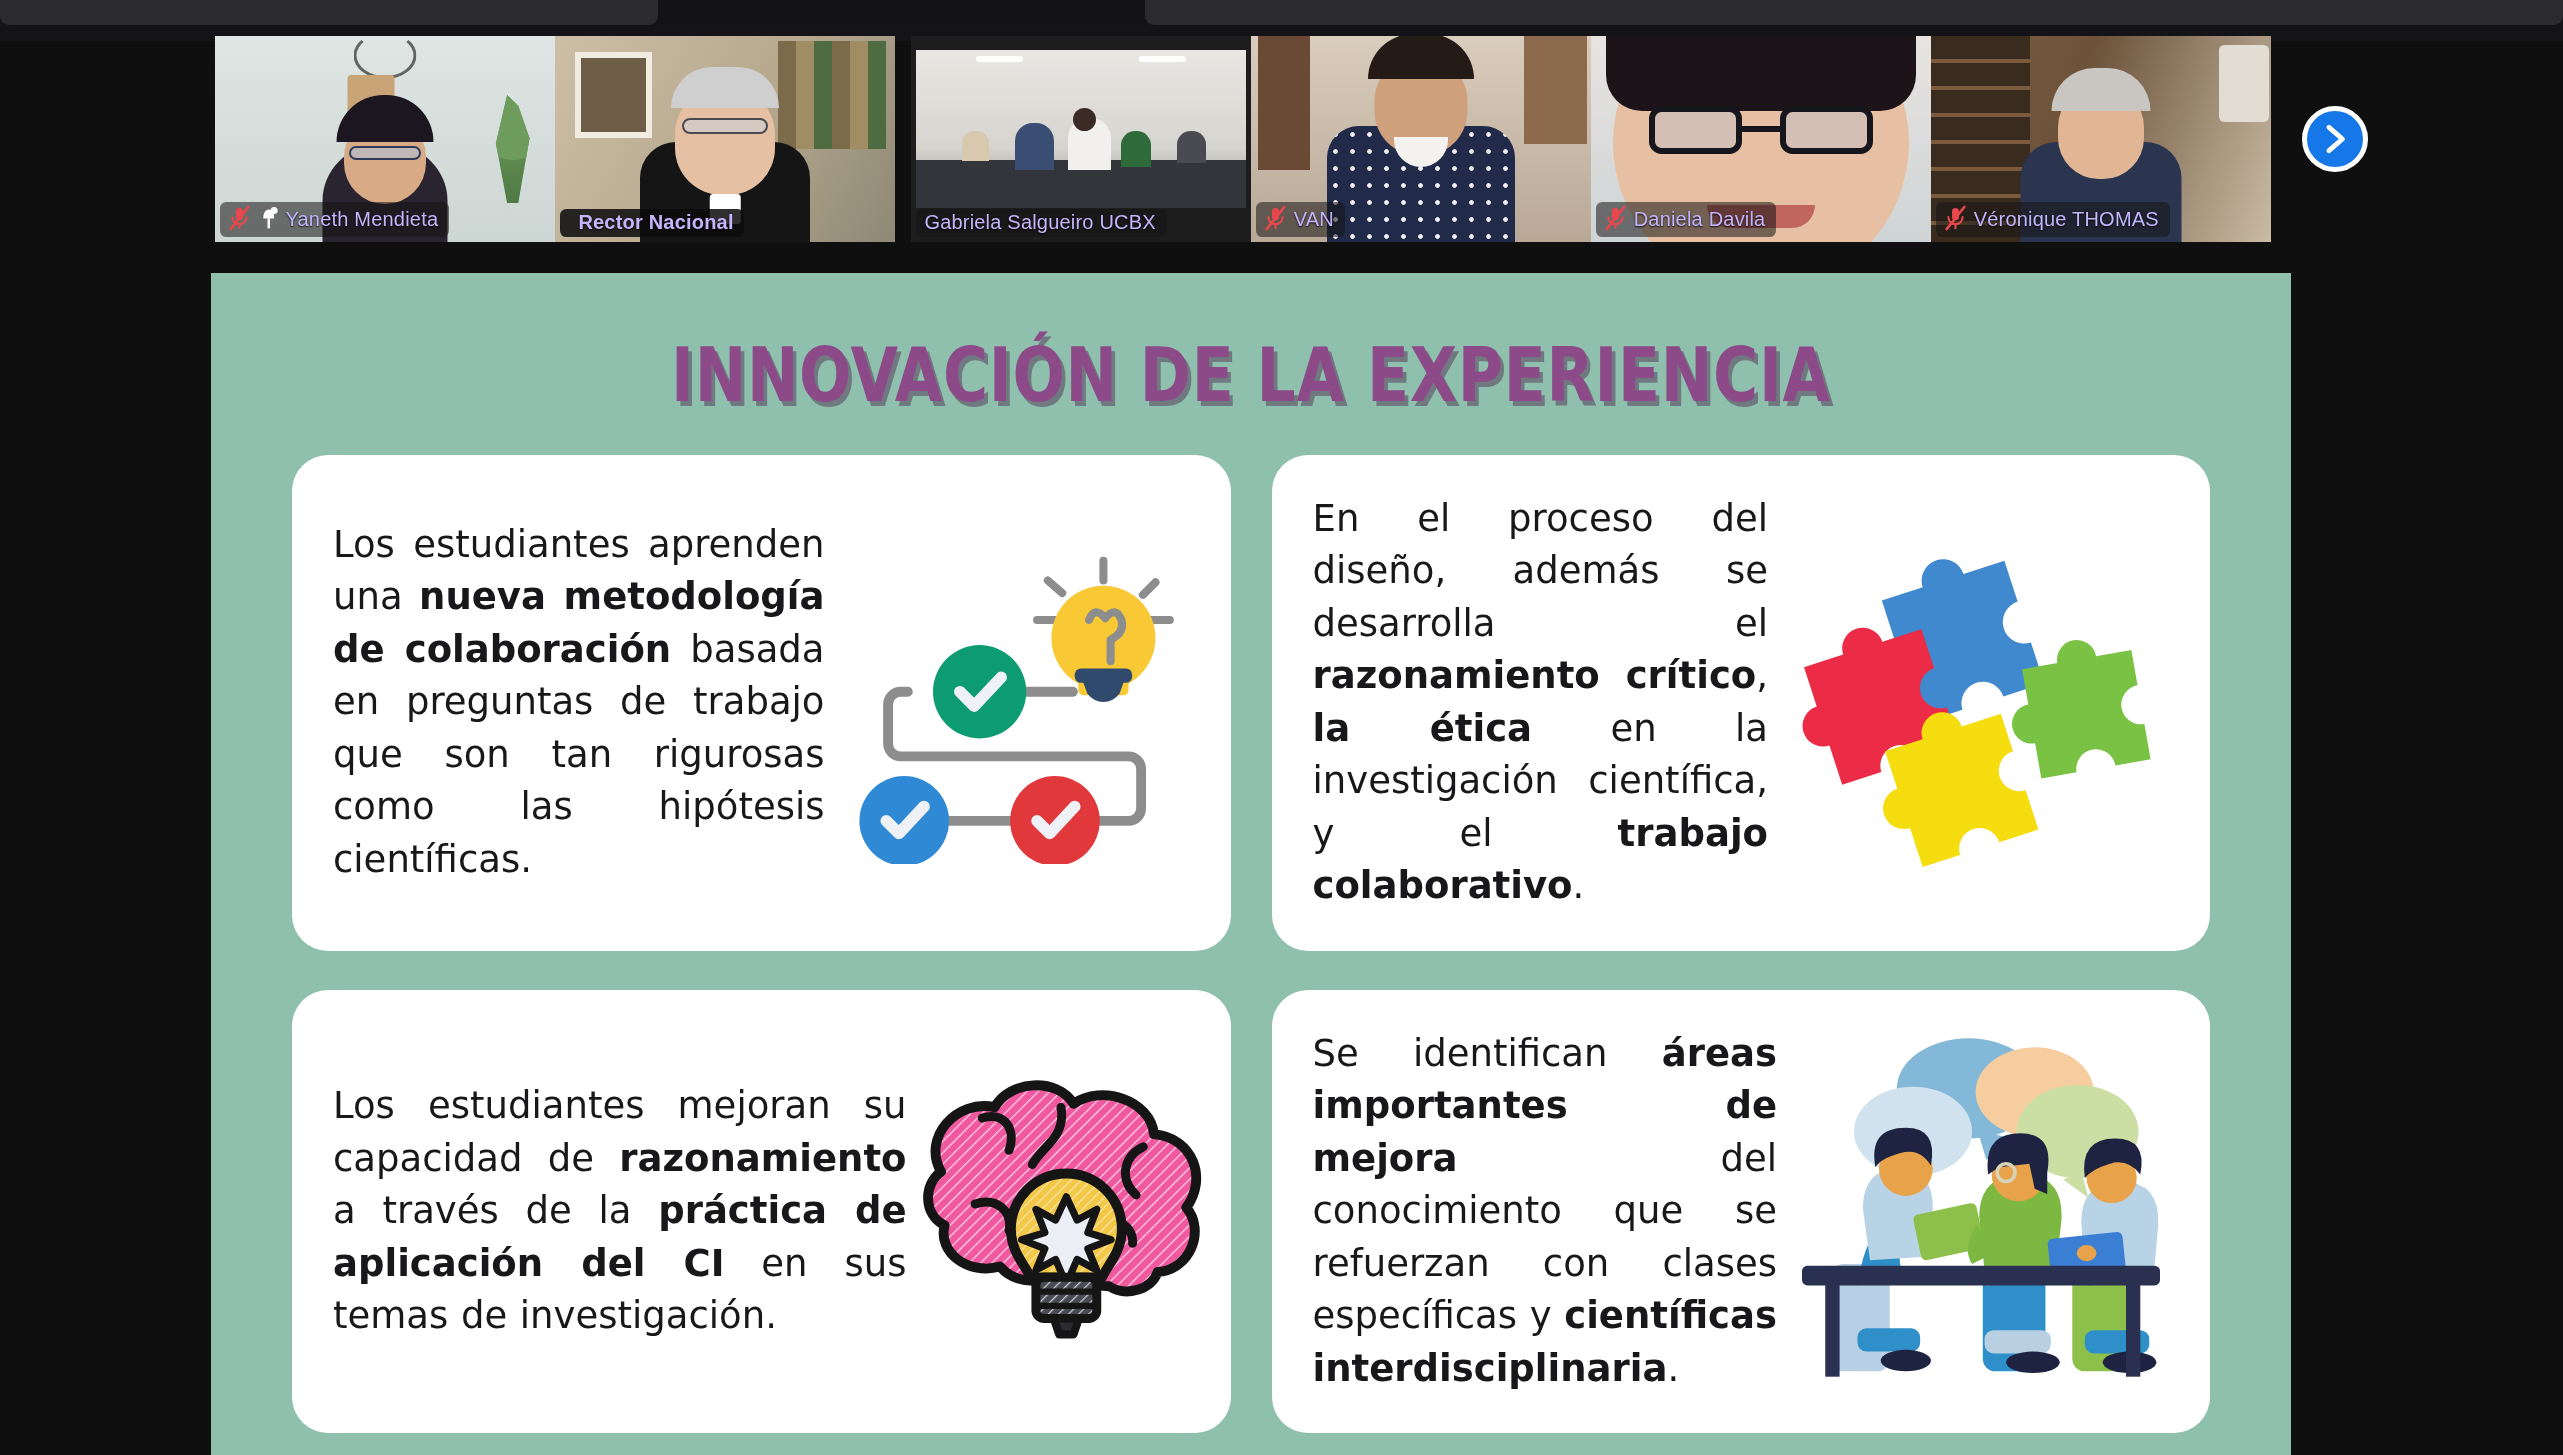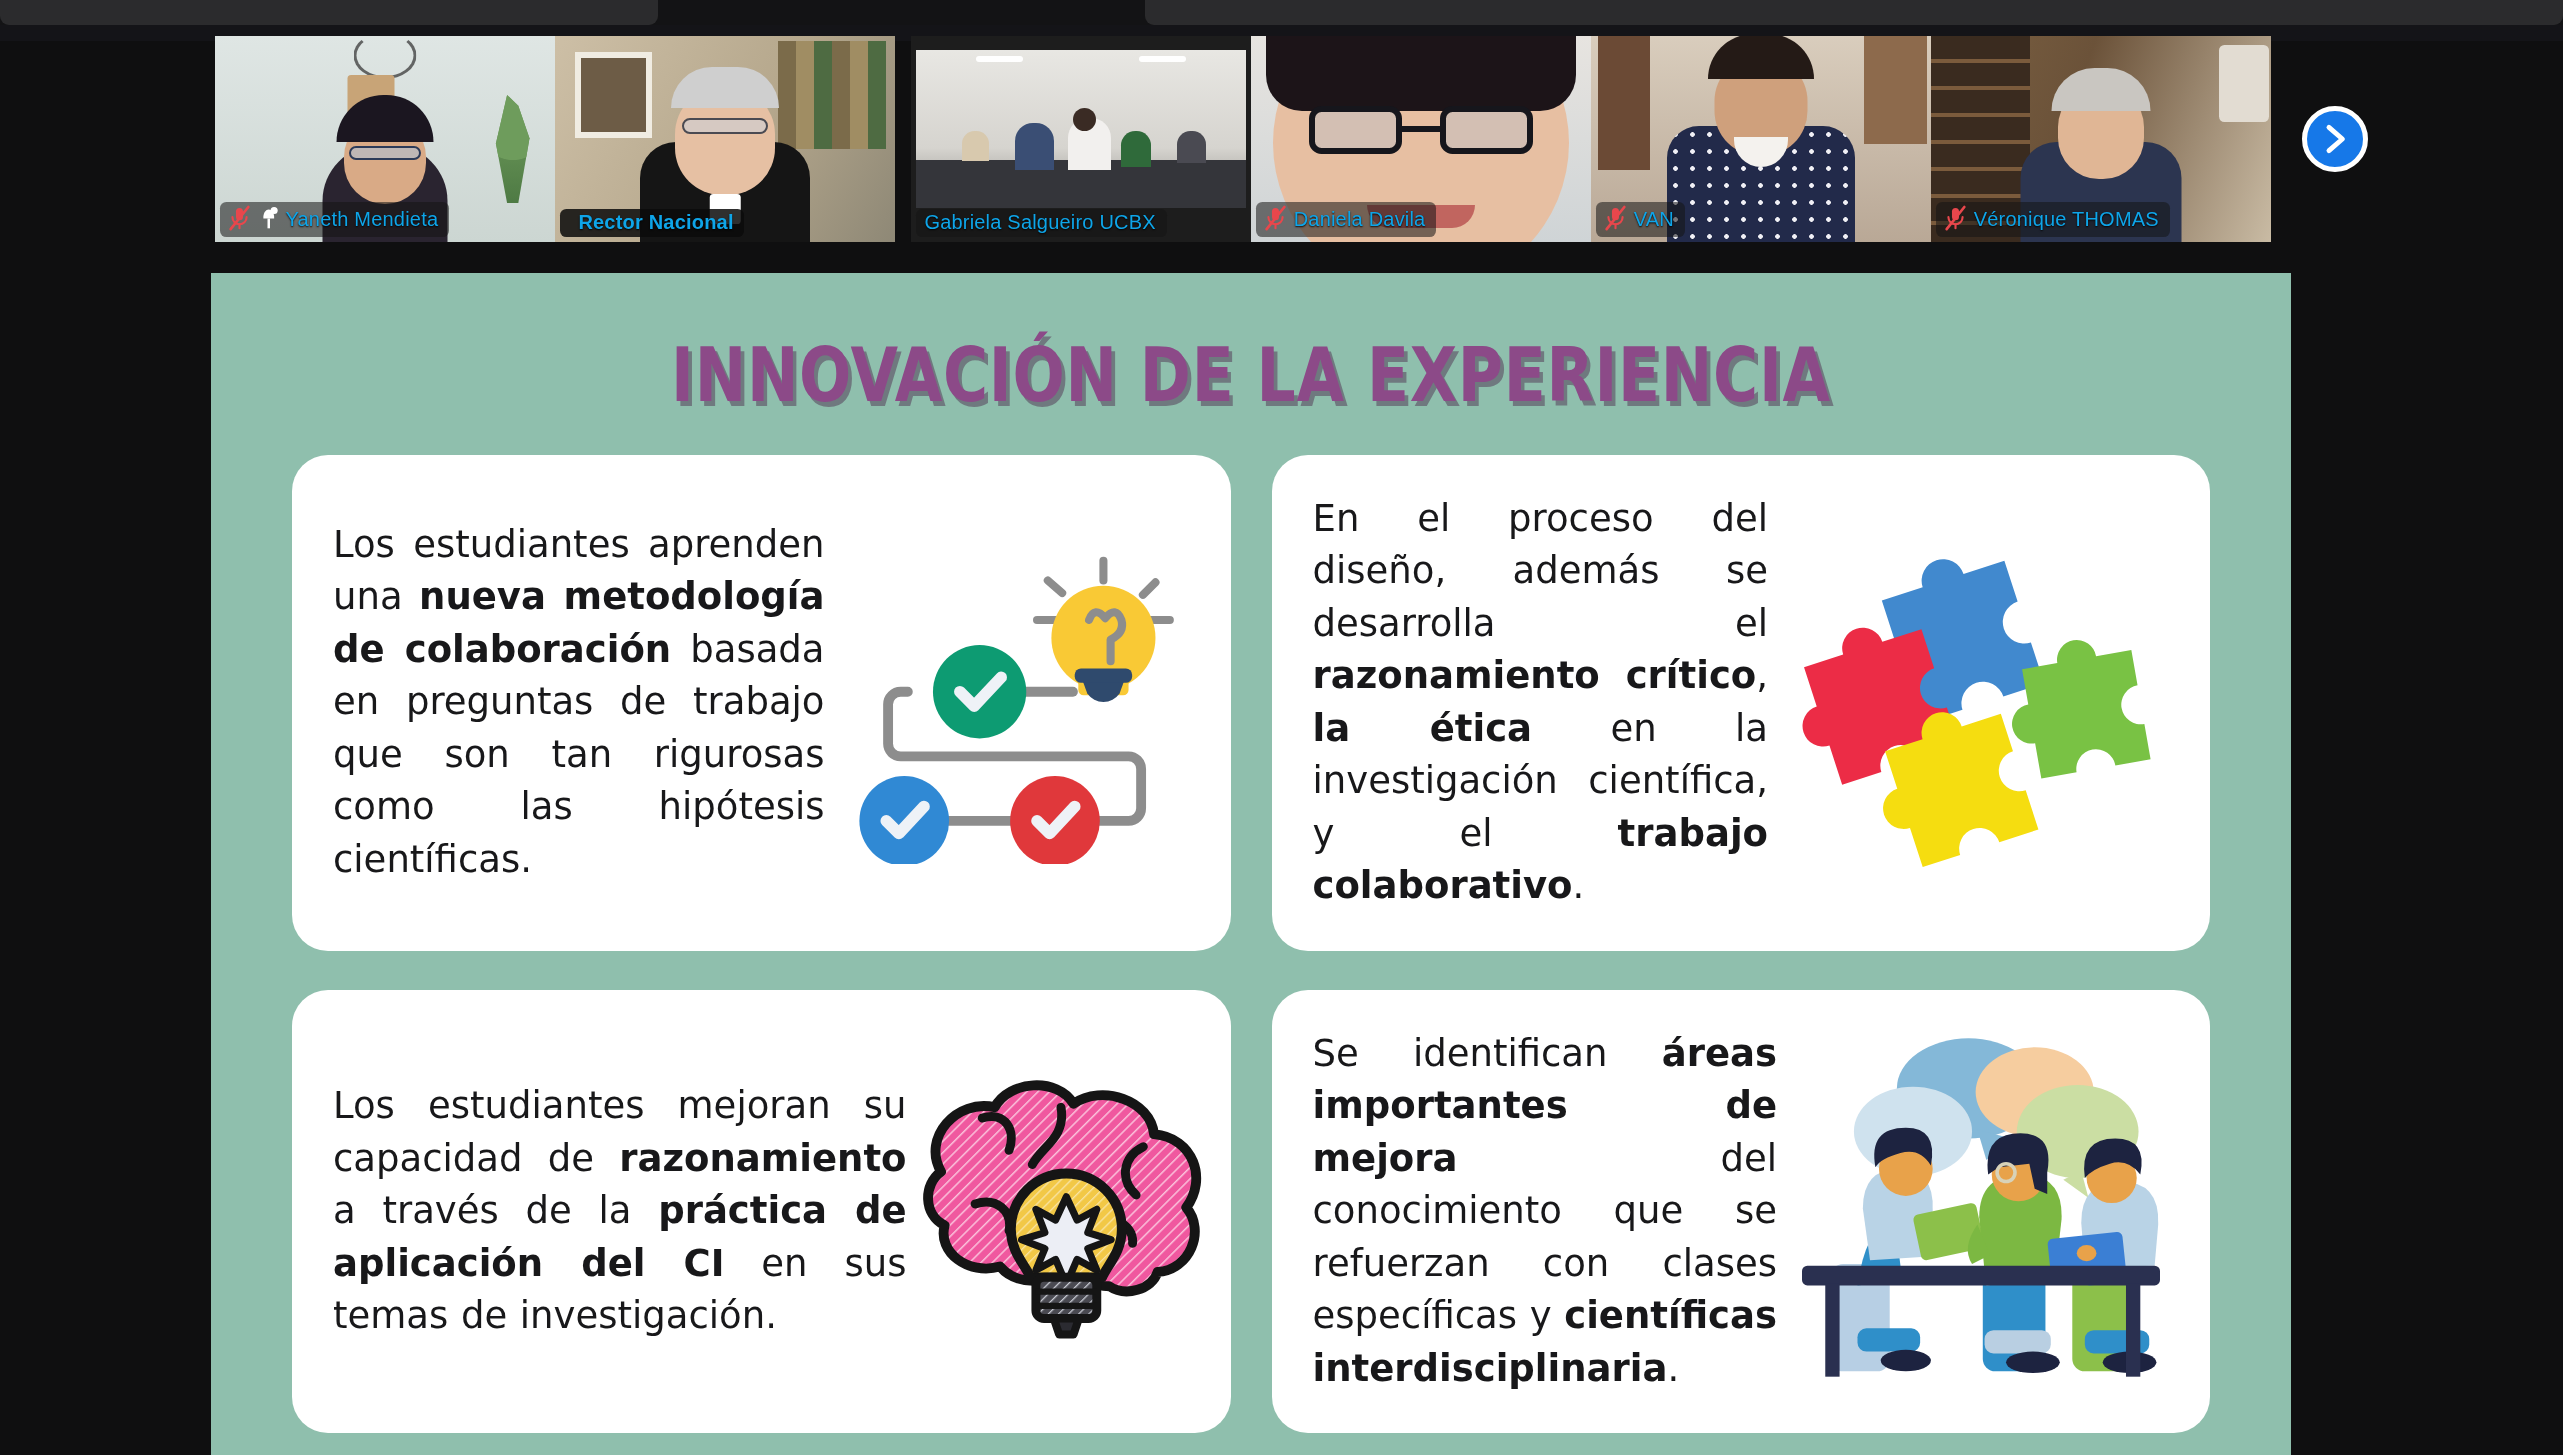"Yaneth Mendieta" .namebar .nm { color: #0ea5e9 -> #c4b5fd }
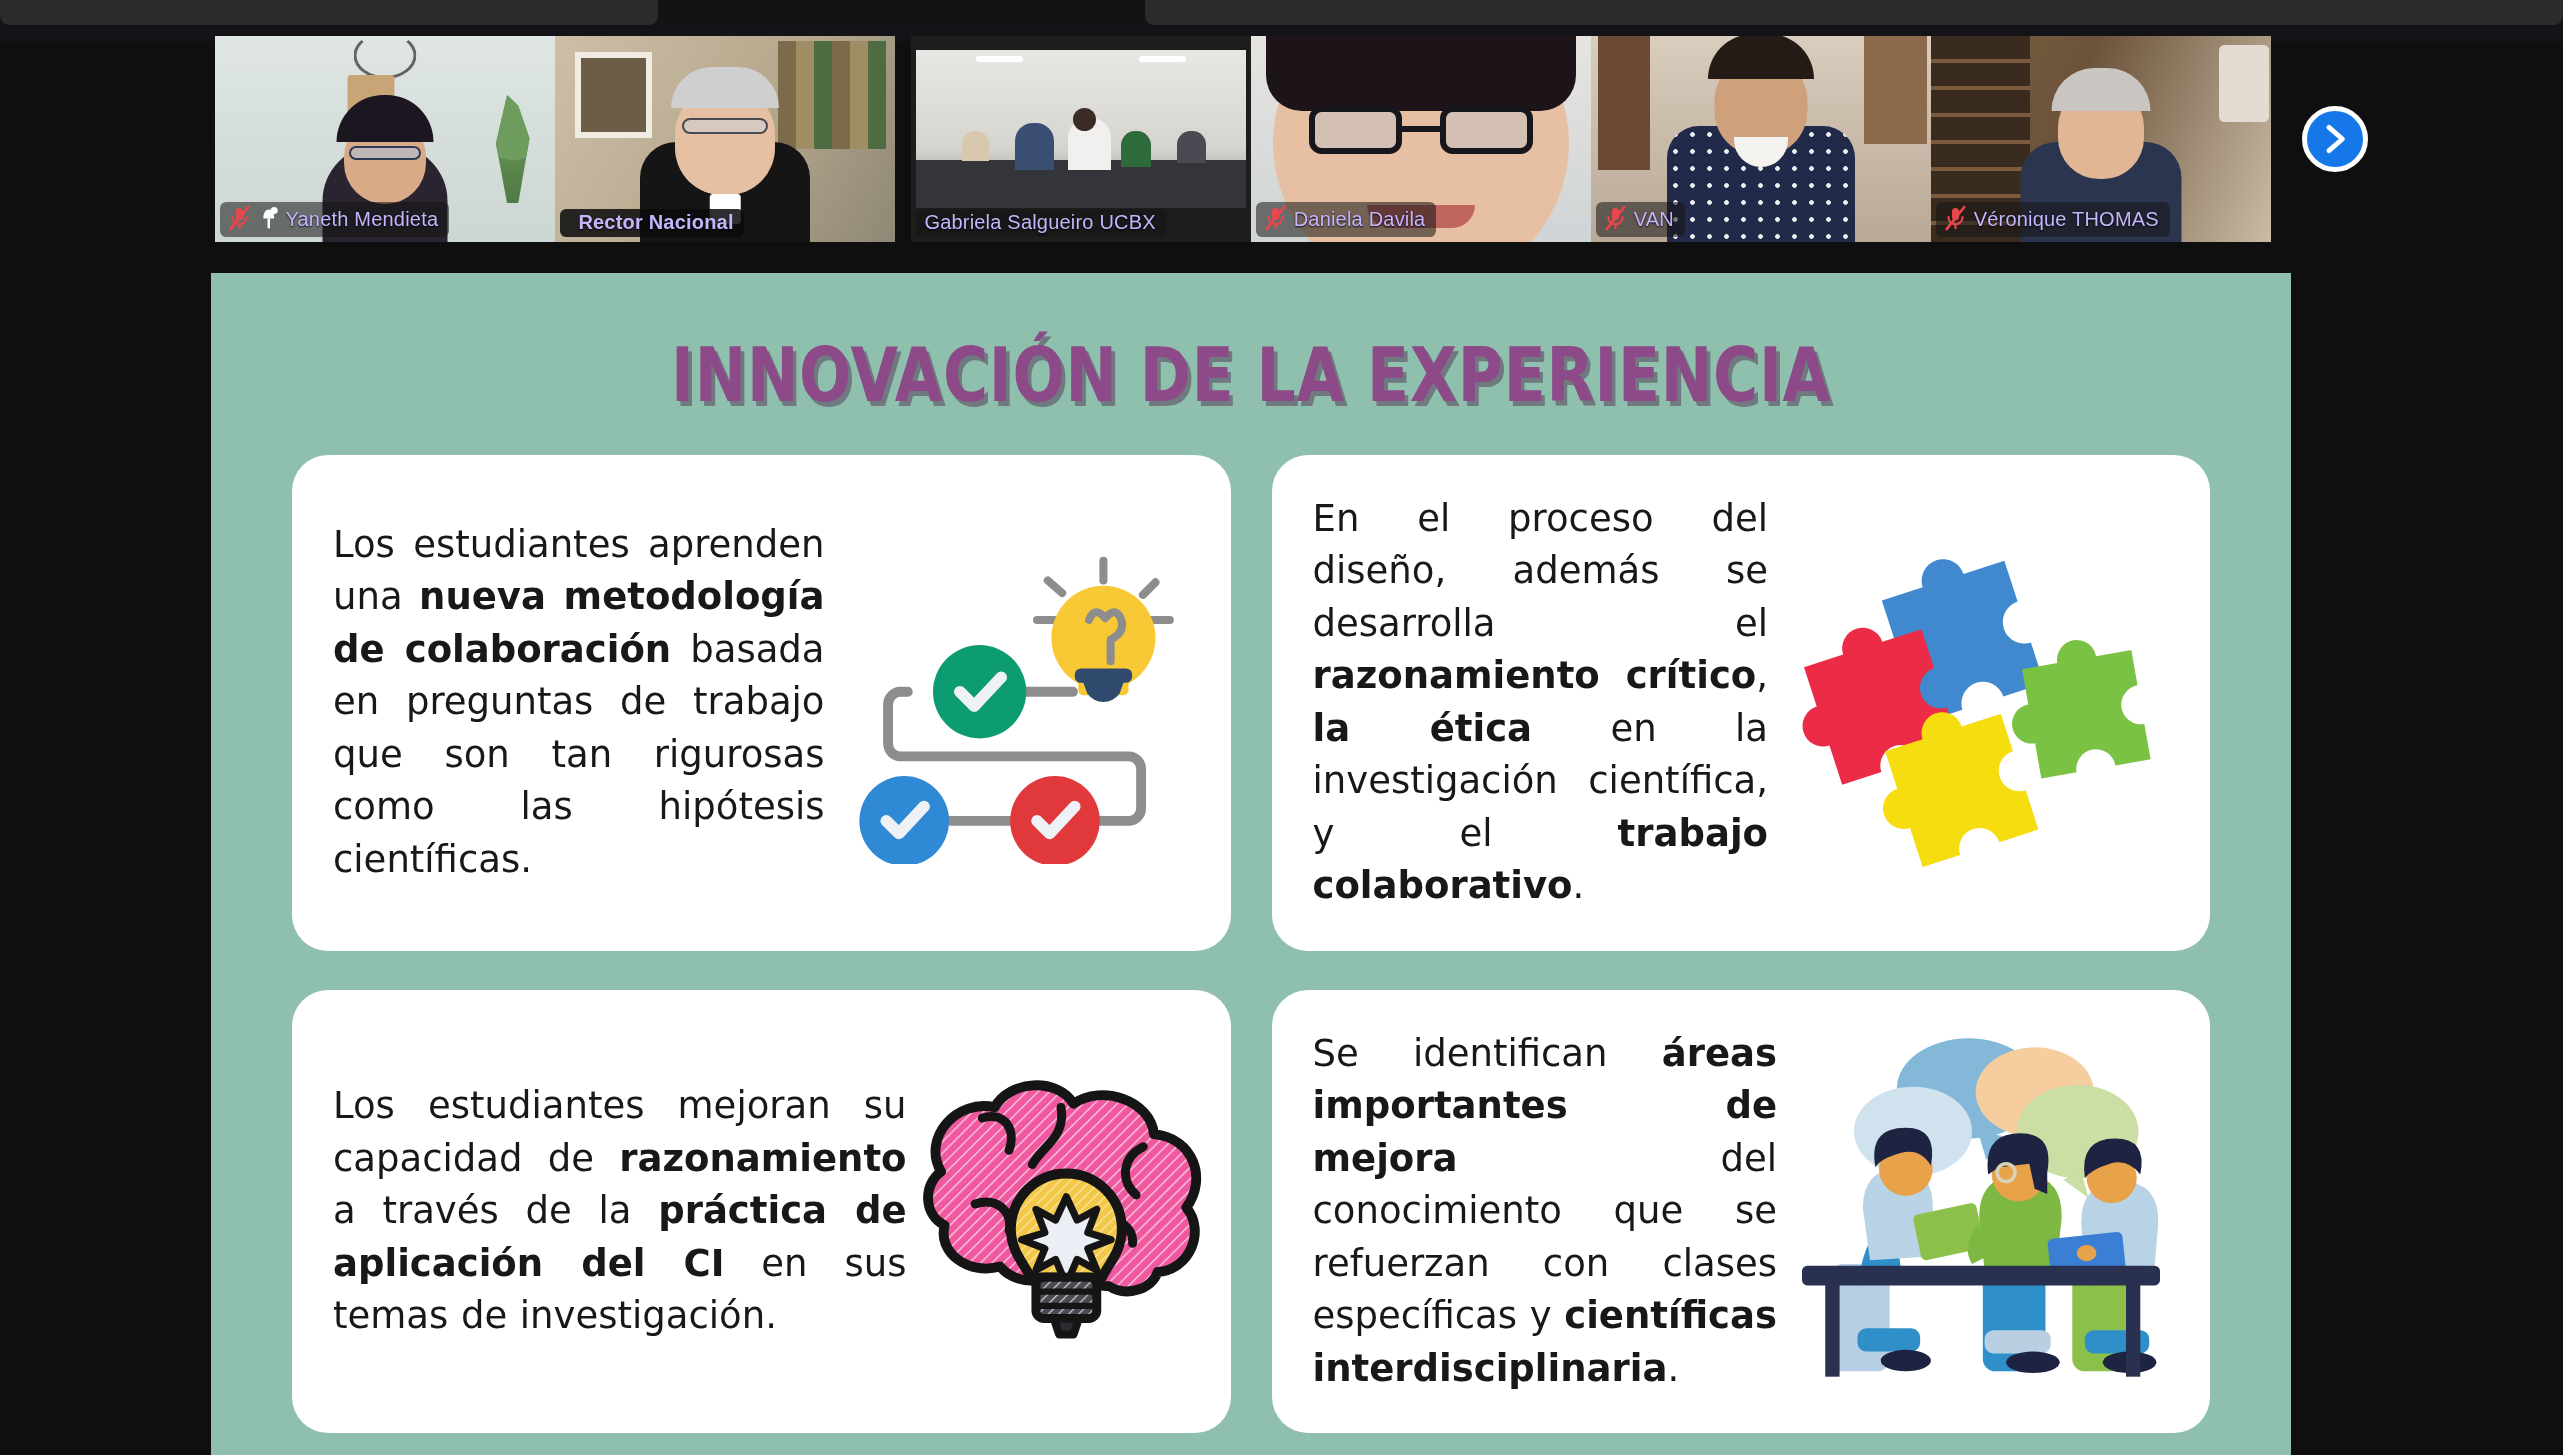"Daniela Davila" div.tile { order: before "VAN" -> after "VAN" }
